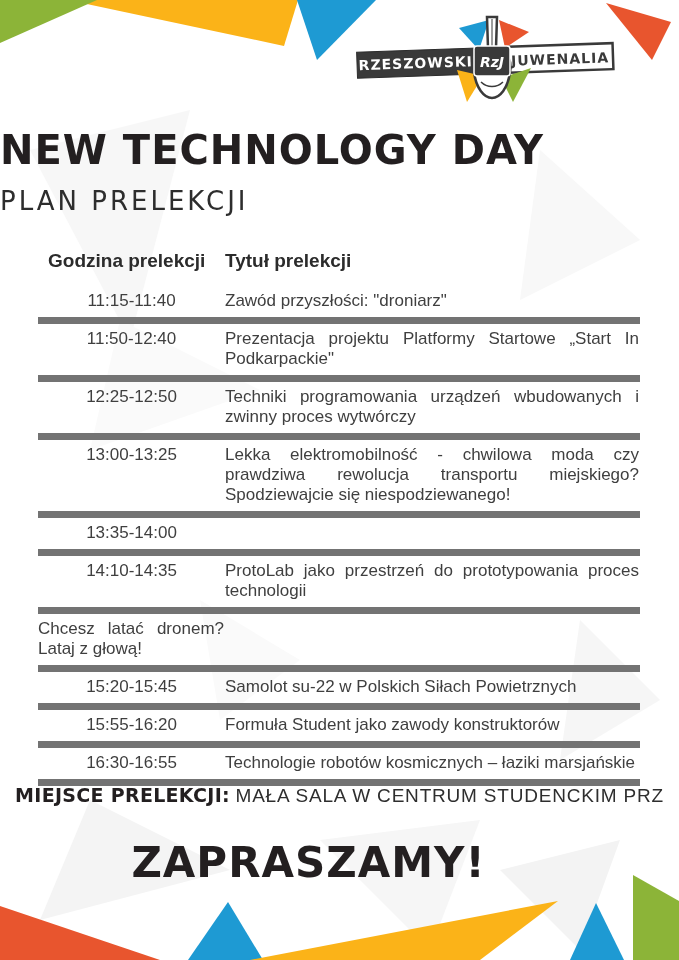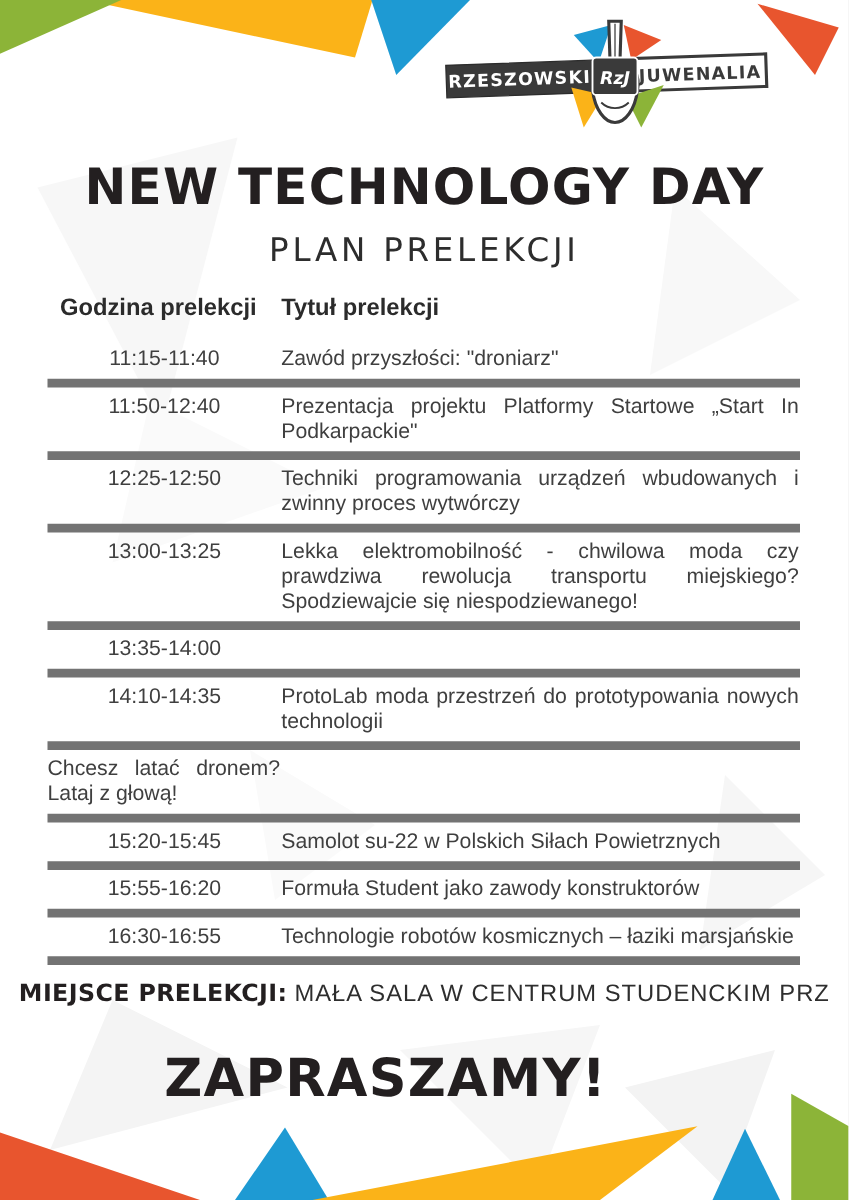"NEW TECHNOLOGY DAY" .title-block { text-align: center -> none }
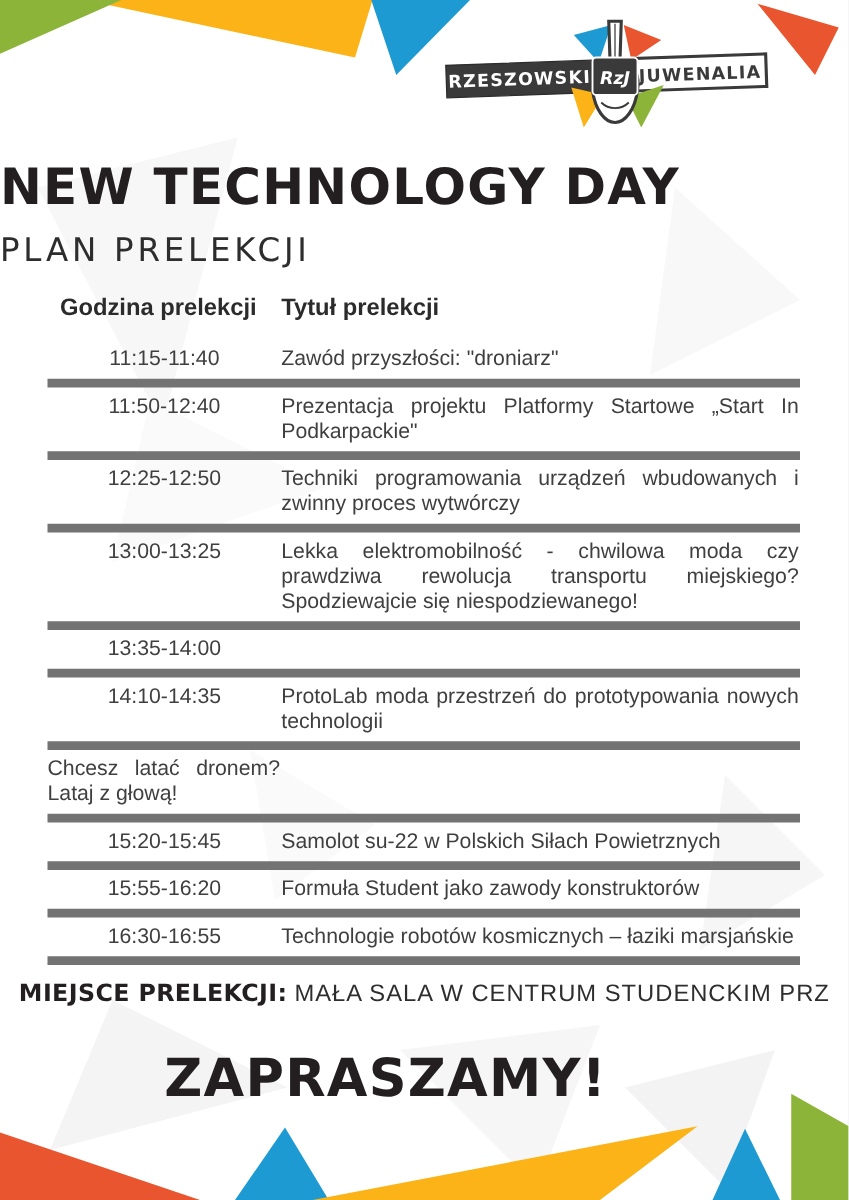"Godzina prelekcji" .schedule { top: 236px -> 250px }
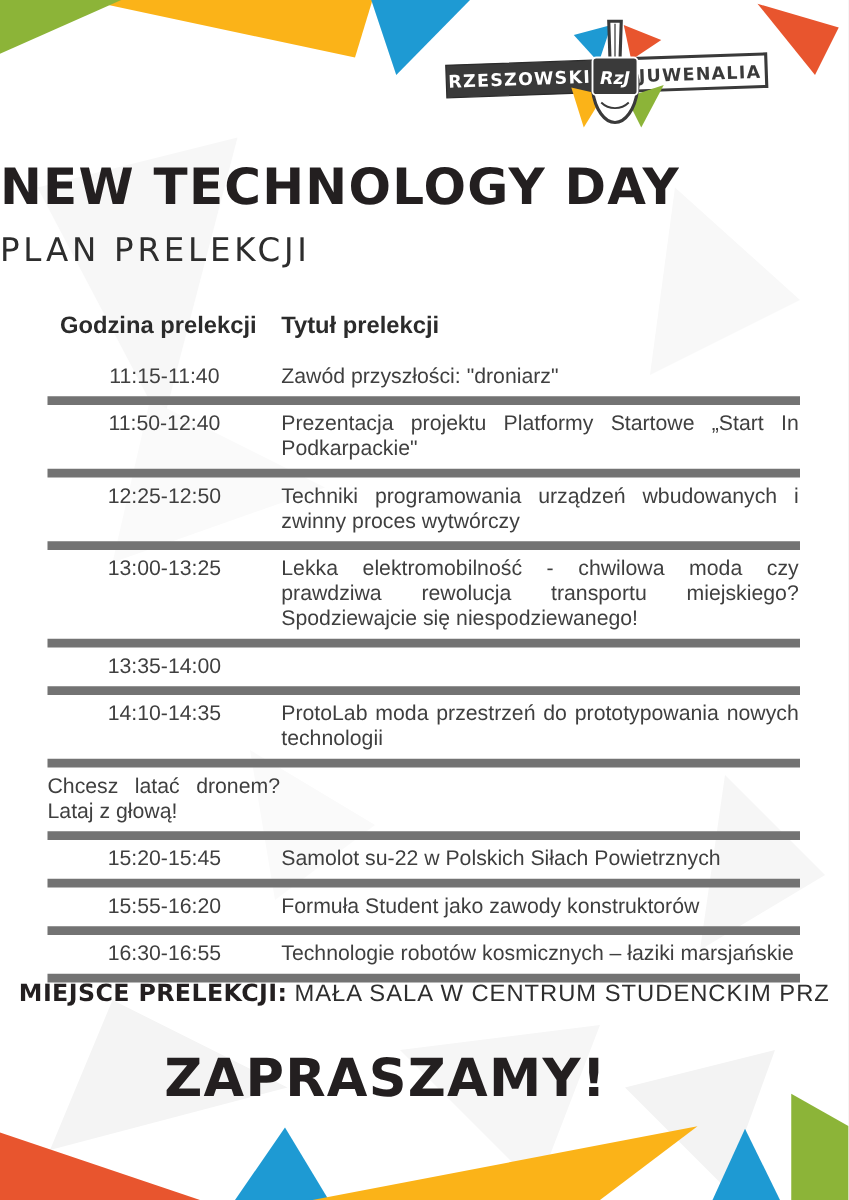"ProtoLab moda przestrzeń do" div.cell-title { text: moda przestrzeń do prototypowania nowych -> jako przestrzeń do prototypowania proces }
